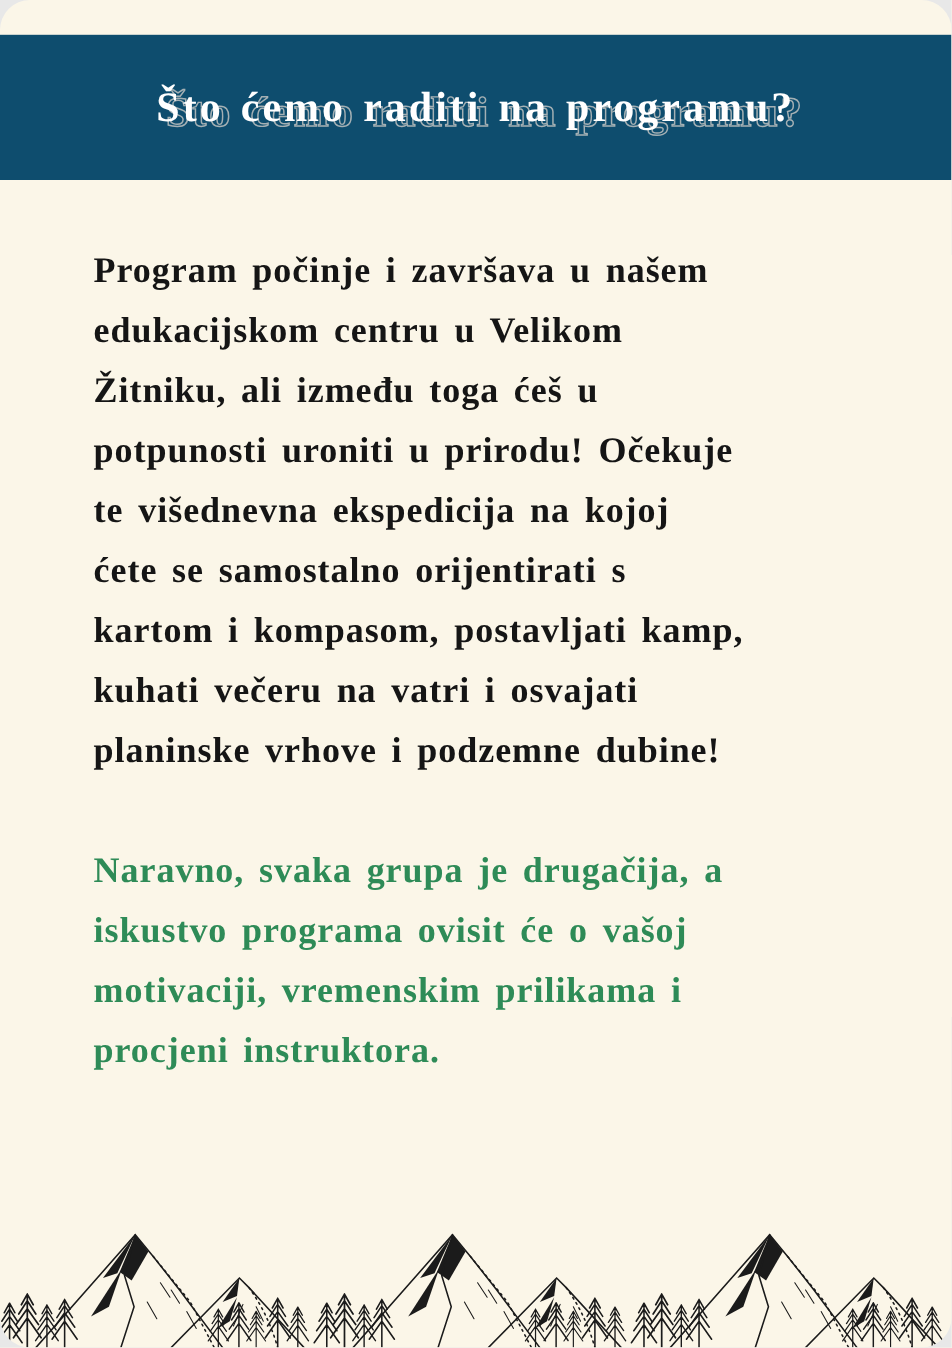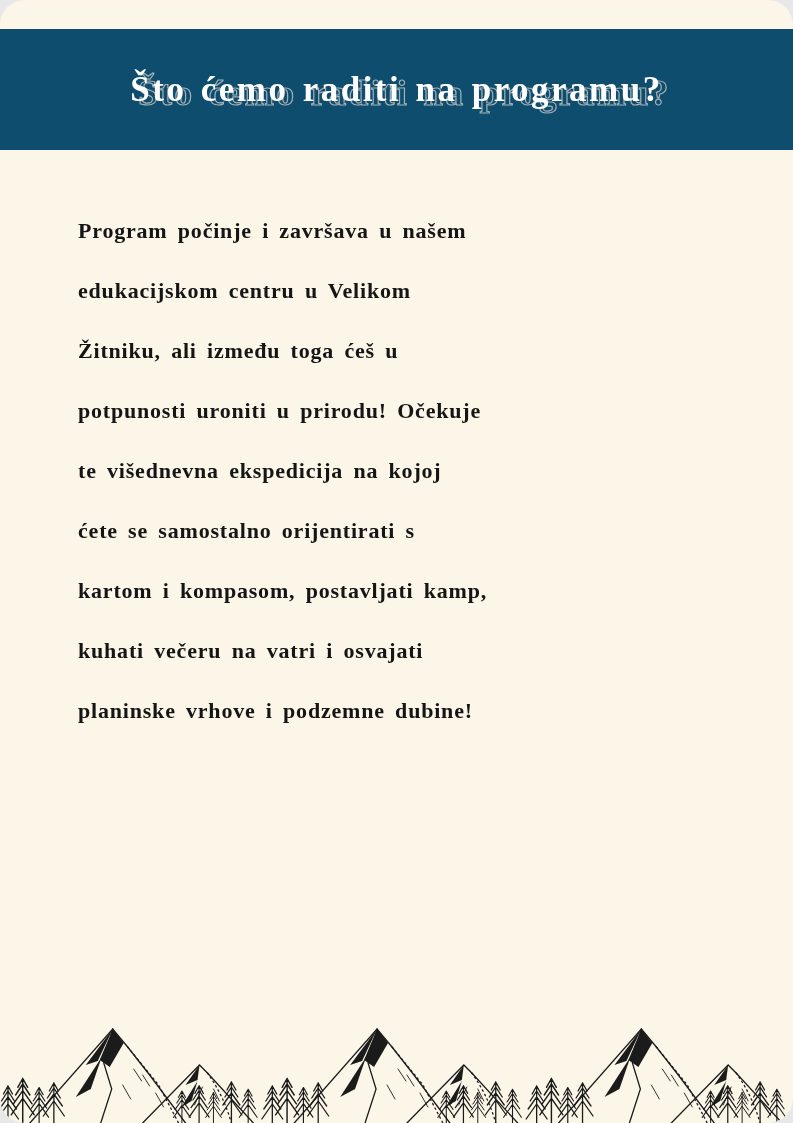"Program počinje i završava u" .para { font-size: 22px -> 30px; line-height: 60px -> 50px }
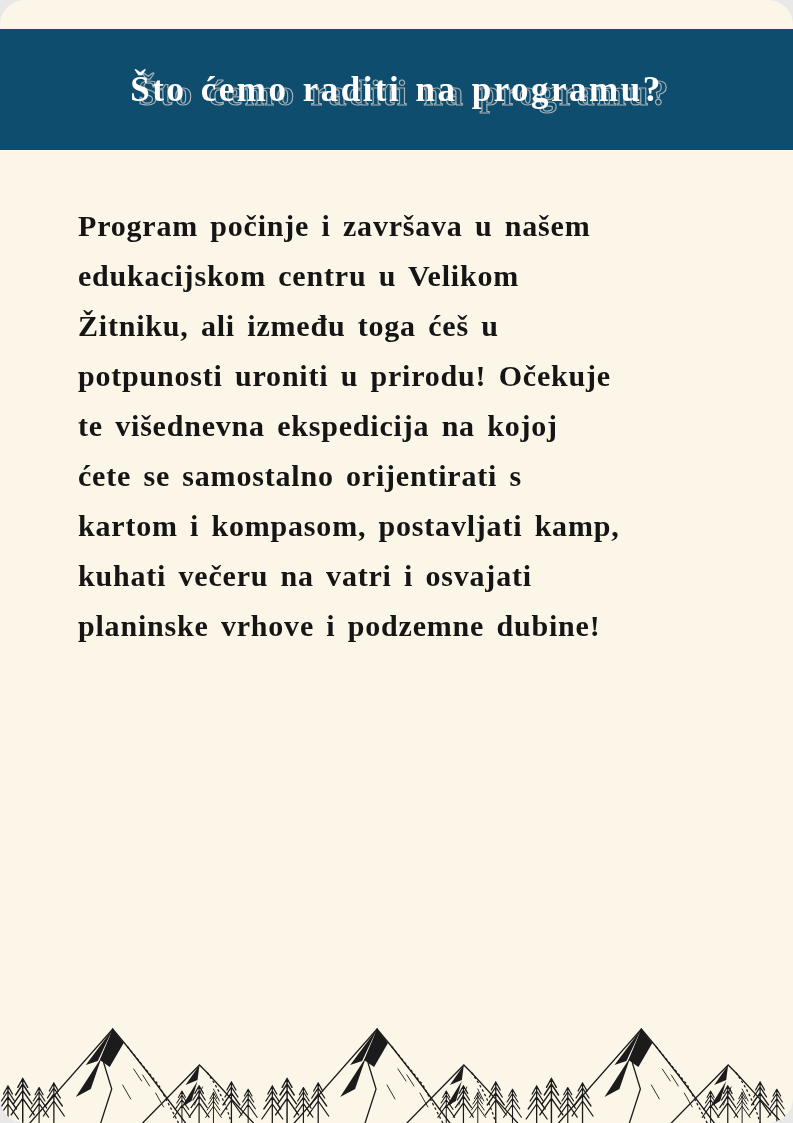"Naravno, svaka grupa je drugačija," p.para { html: none -> <p>Naravno, svaka grupa je drugačija, a iskustvo programa ovisit će o vašoj motivaciji, vremenskim prilikama i procjeni instruktora.</p> }
